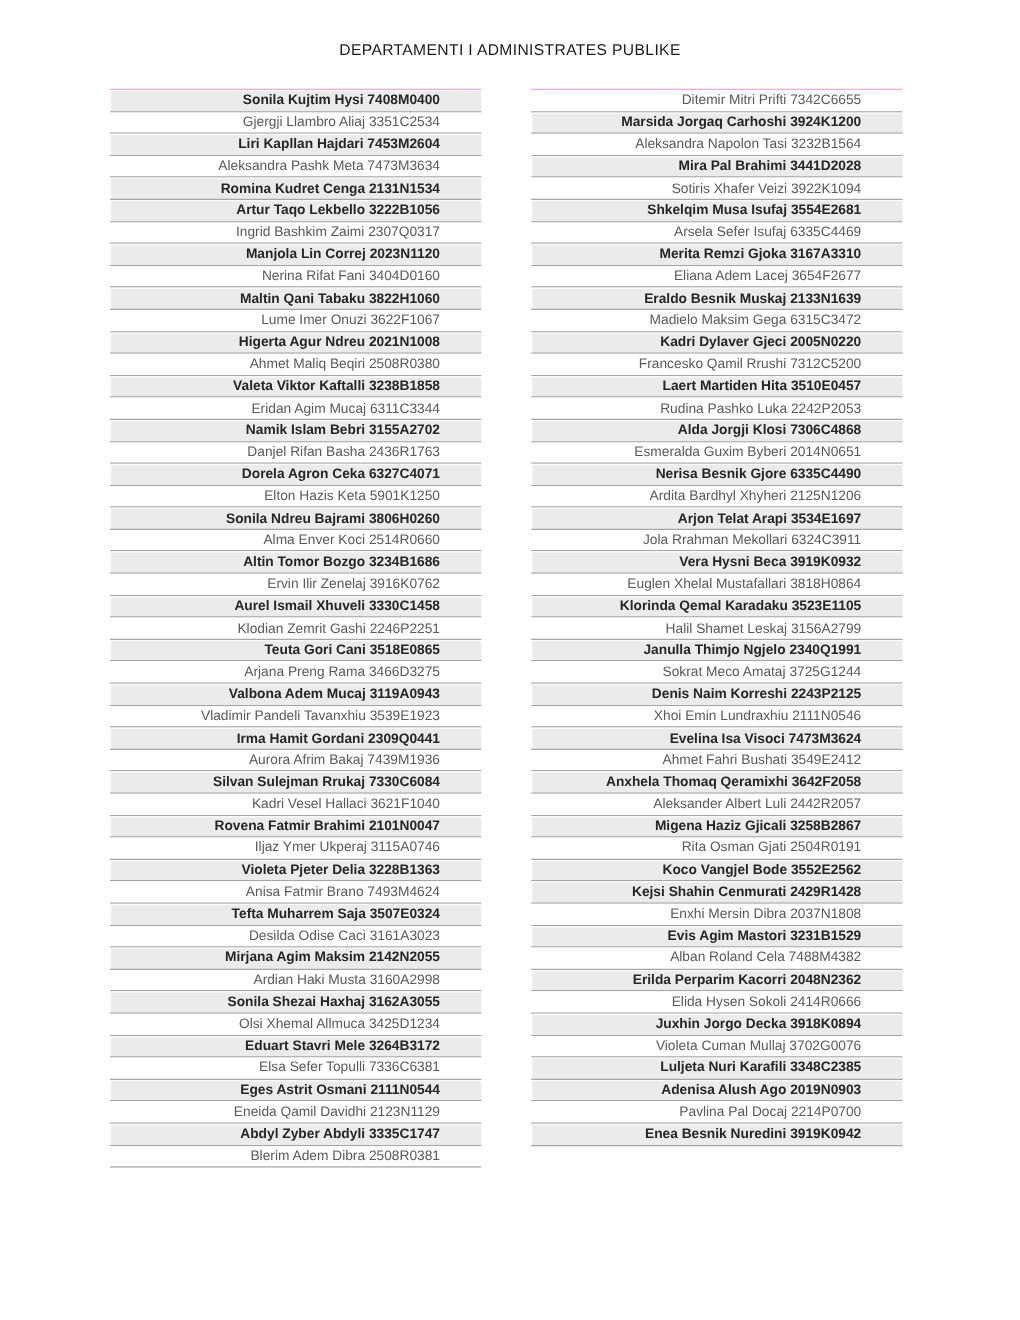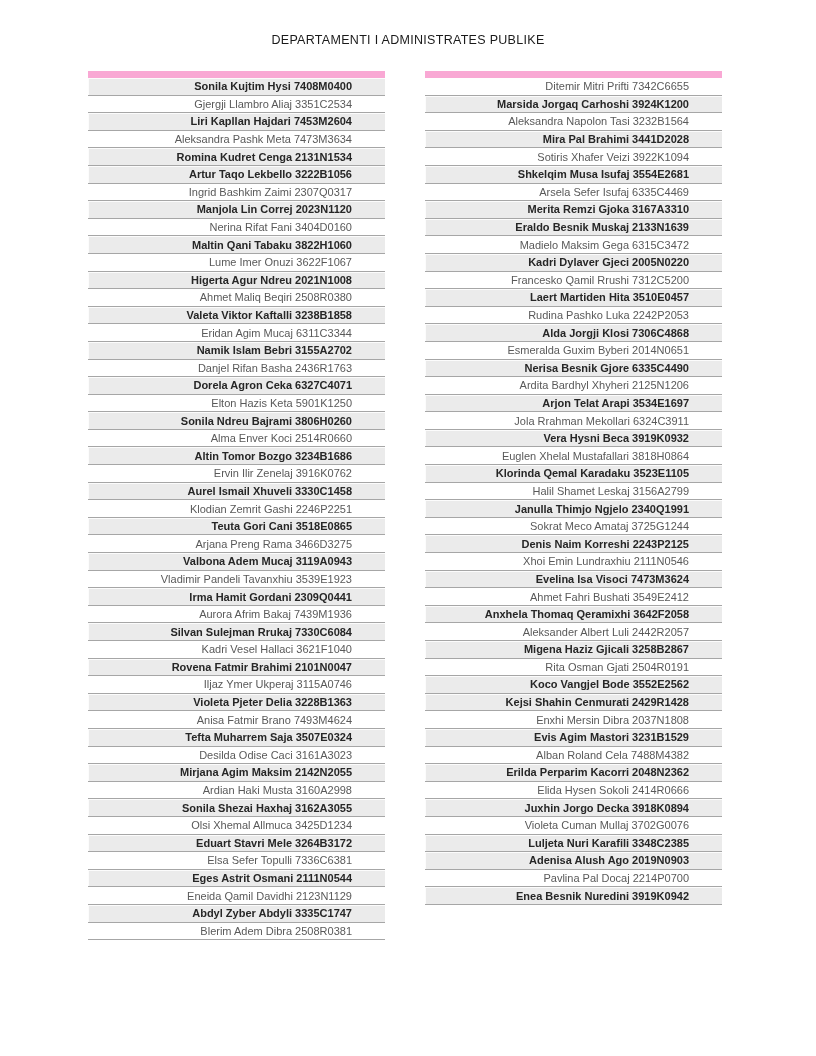"Sonila Kujtim Hysi 7408M0400" .col { border-top: 7px solid #f9a8d4 -> 1px solid #f9a8d4 }
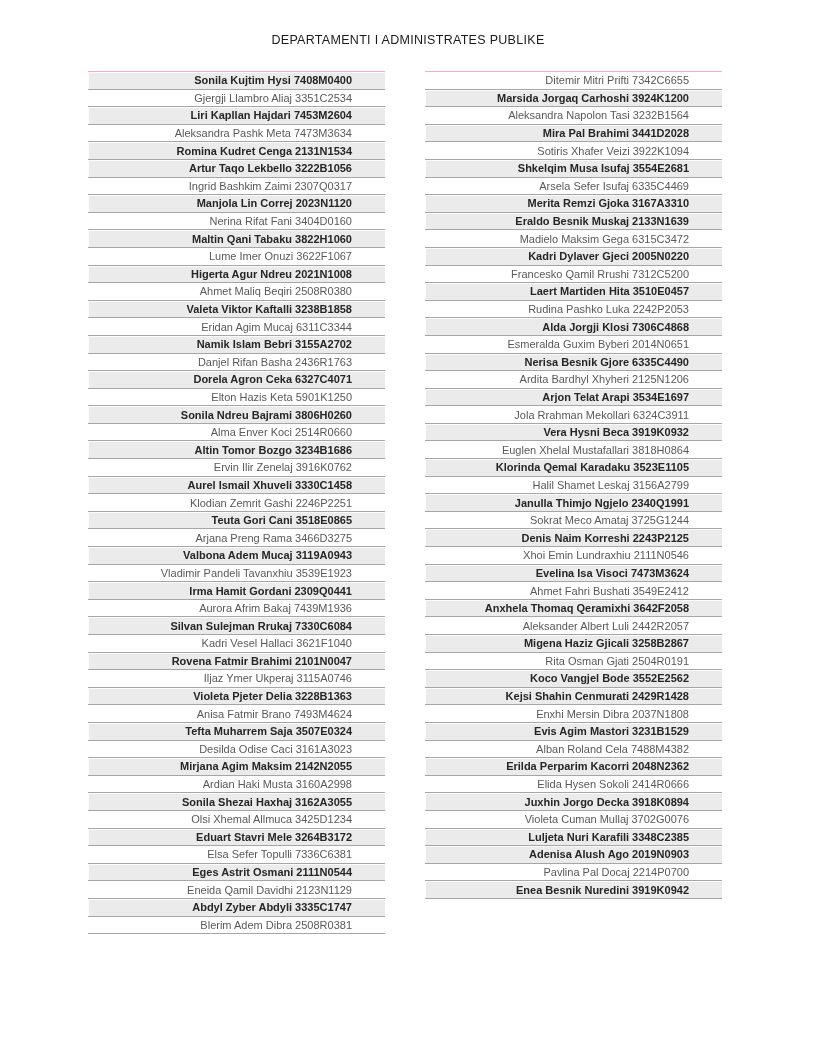"Eliana Adem Lacej 3654F2677" div.row { html: none -> <div> <span>Eliana Adem Lacej 3654F2677</span> </div> }
